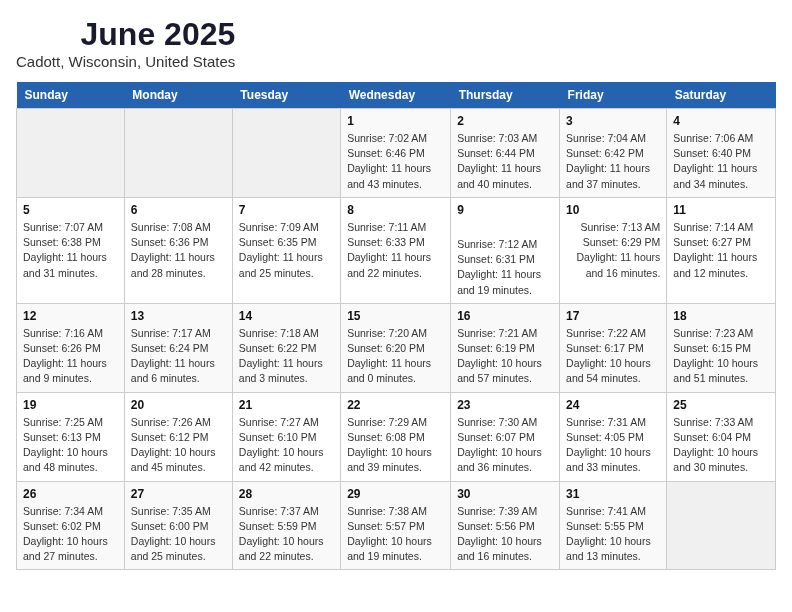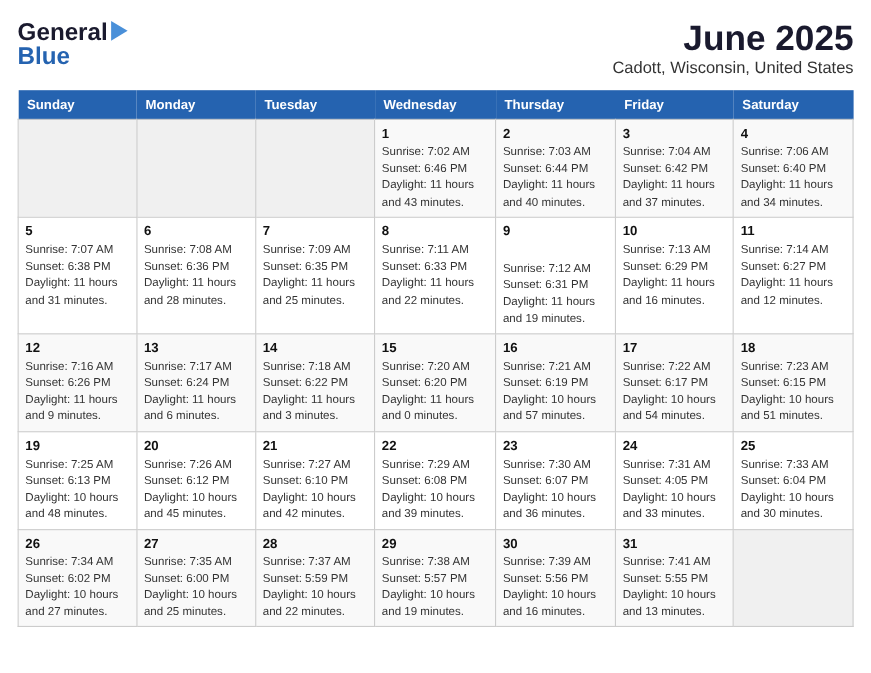"General" div.logo { html: <div> <div> <span>General</span> <span></span> </div> <div>Blue</div> </div> -> none }
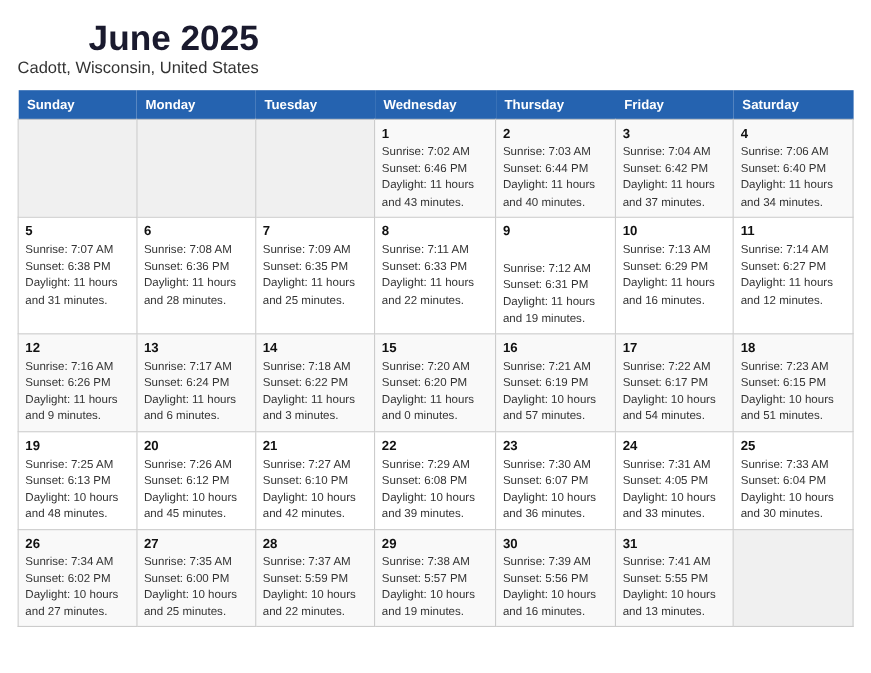"Sunrise: 7:13 AM" div.day-info { text-align: none -> right }
